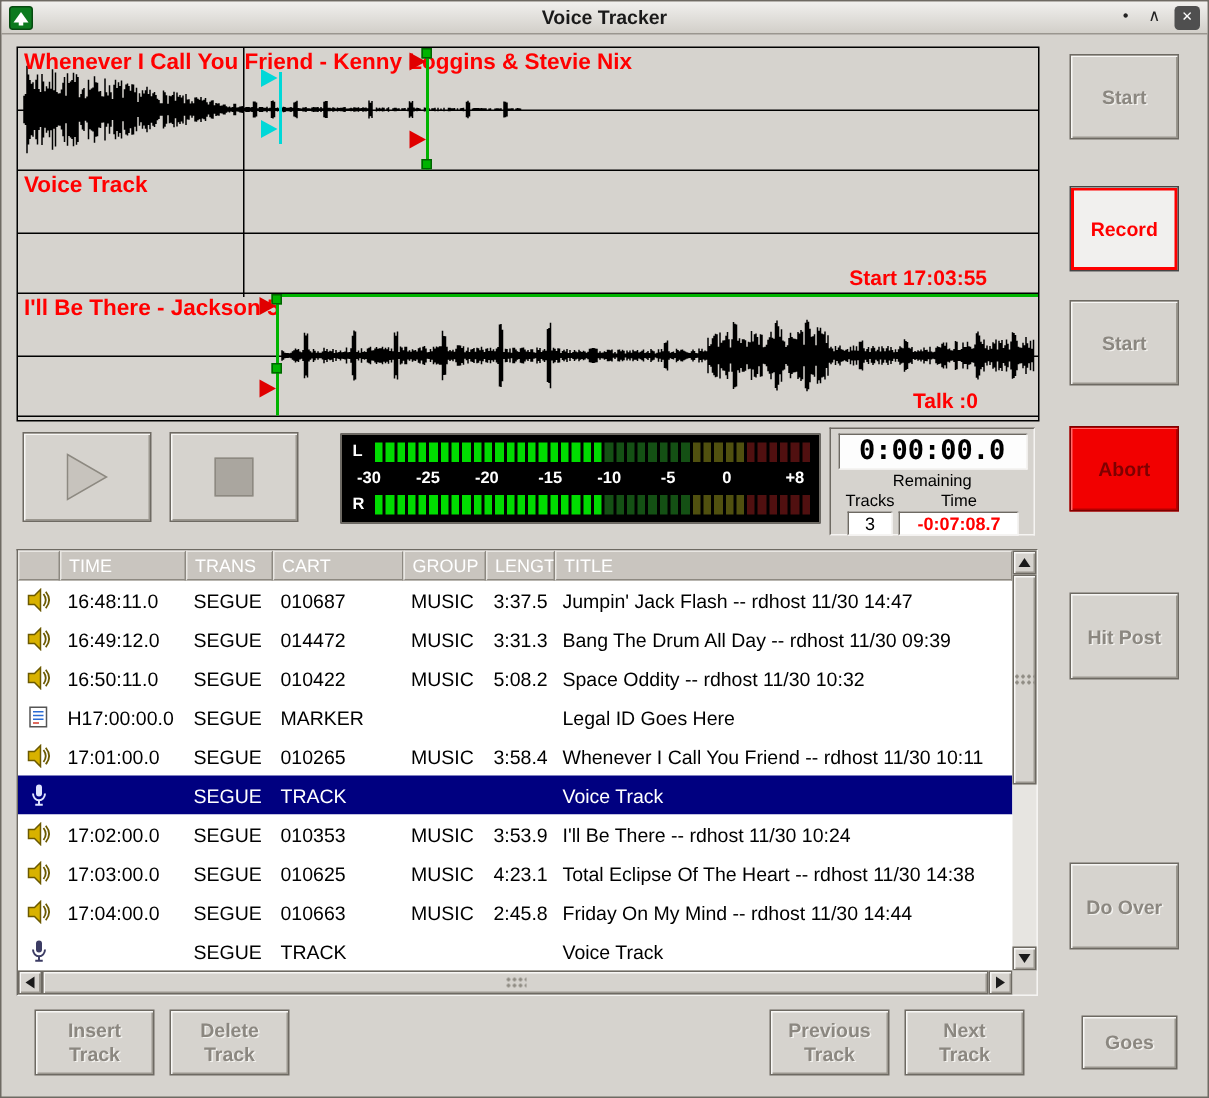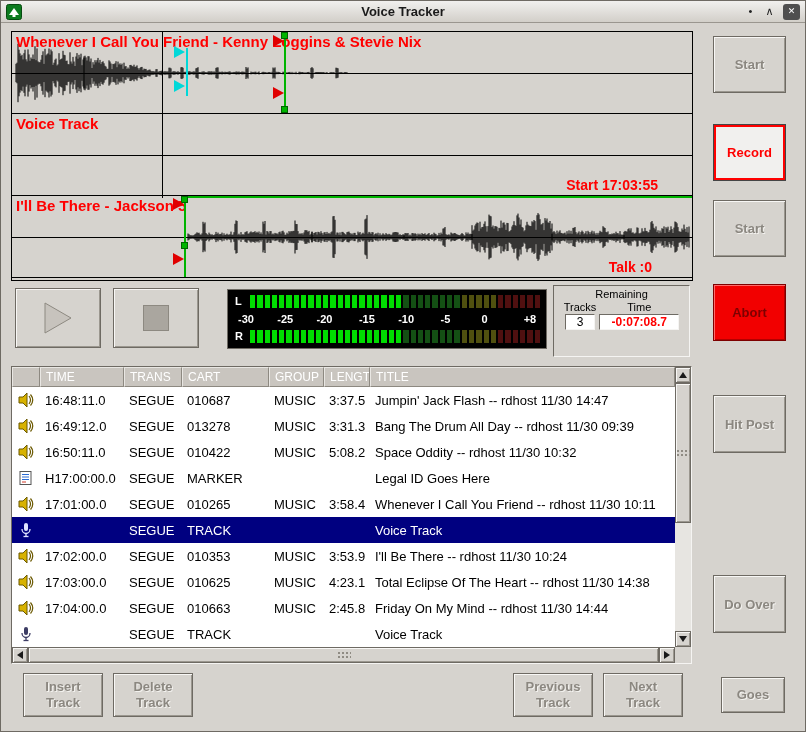"0:00:00.0" div.clock { html: none -> <div>0:00:00.0</div> }
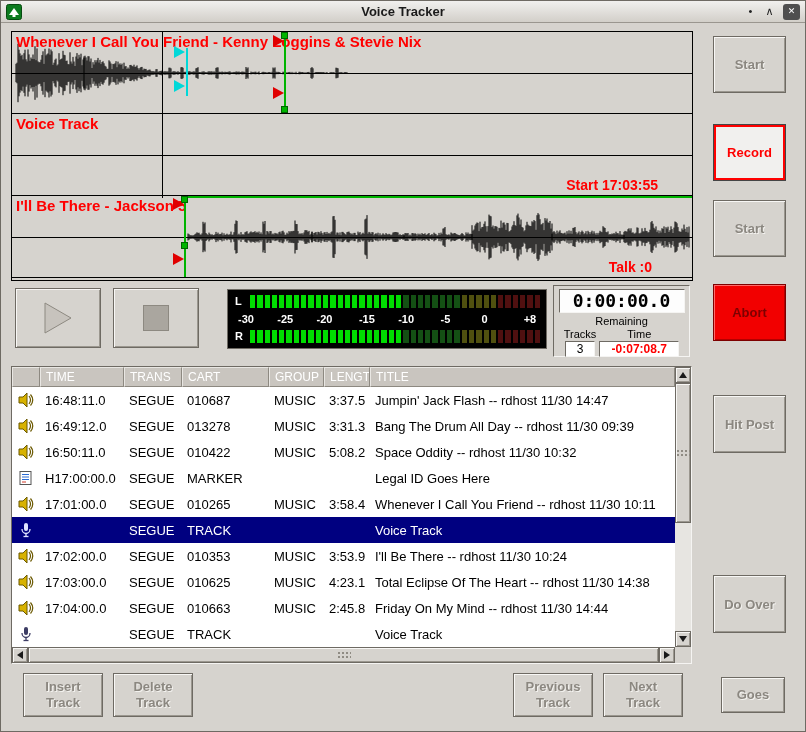"013278" div.cell { text: 013278 -> 014472 }
